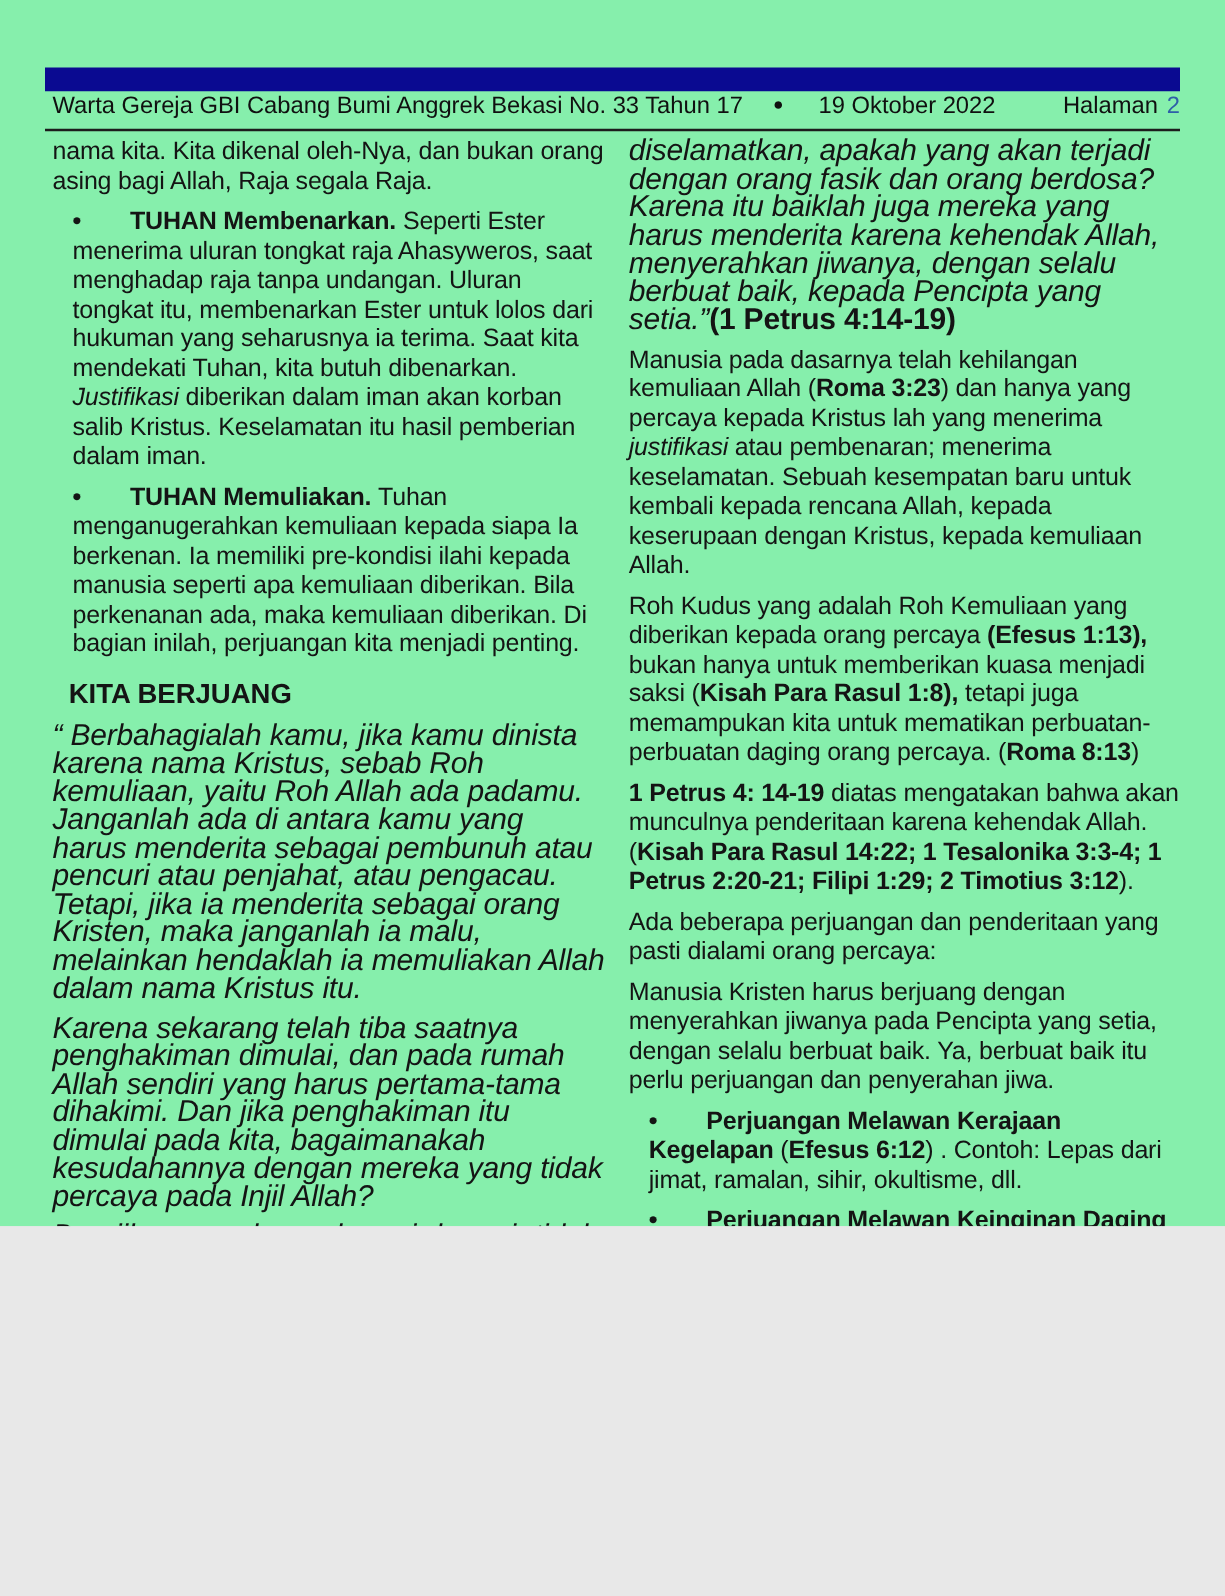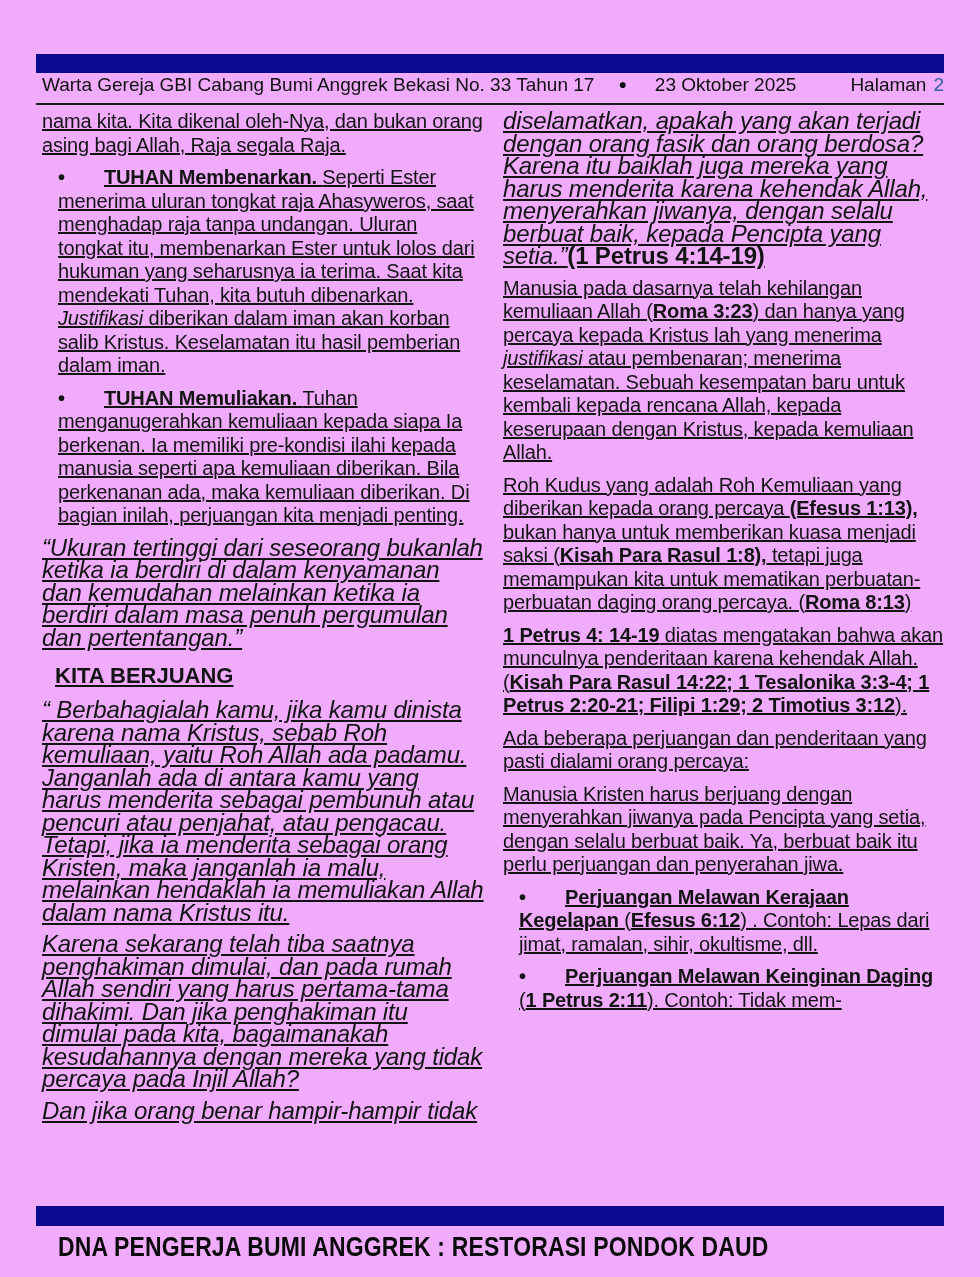"Warta Gereja GBI Cabang Bumi" .page { background: #f0abfc -> #86efac; height: 1277px -> 981px }
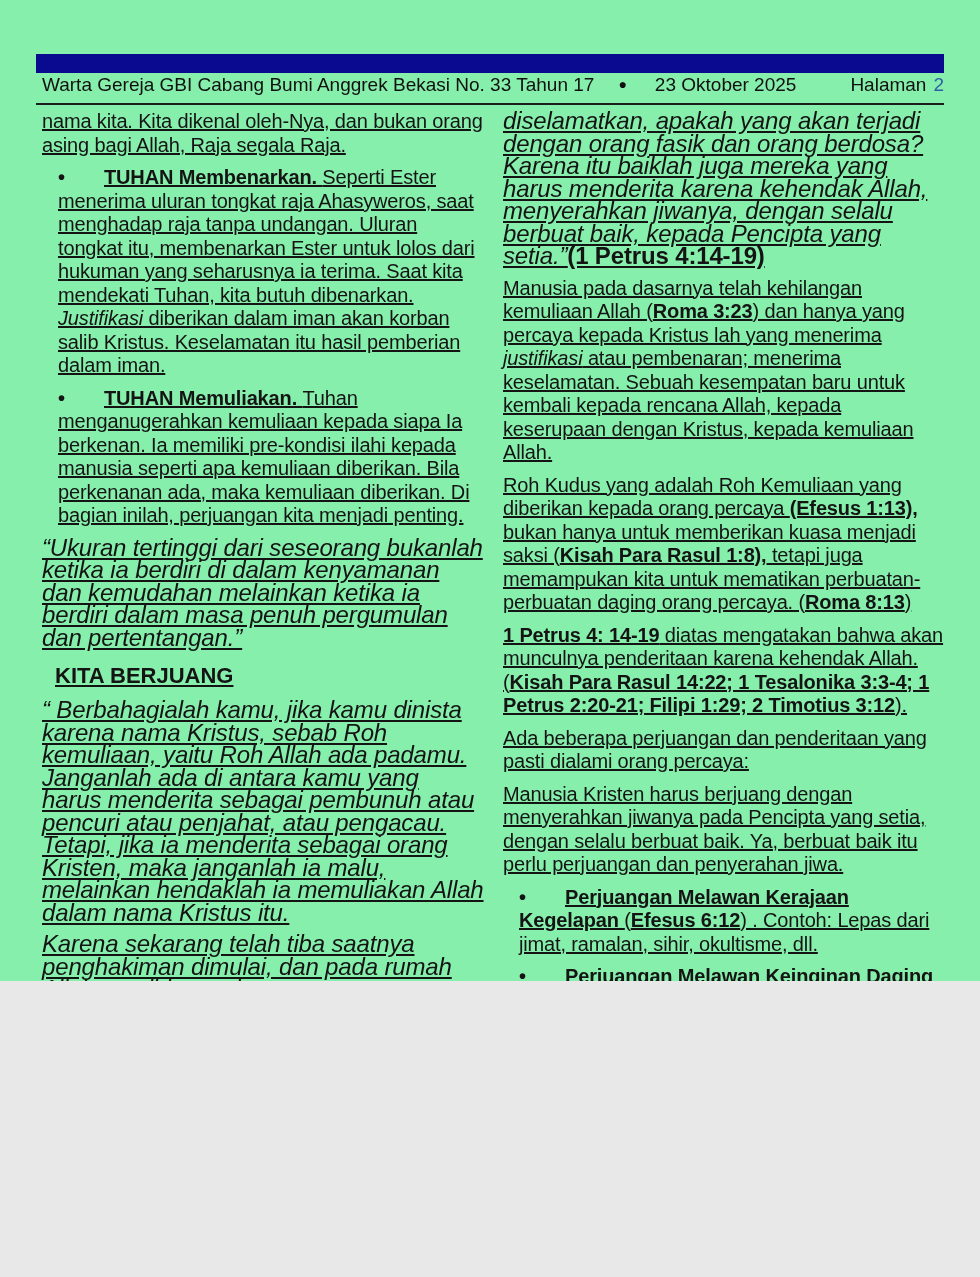"23 Oktober 2025" span { text: 23 Oktober 2025 -> 19 Oktober 2022 }
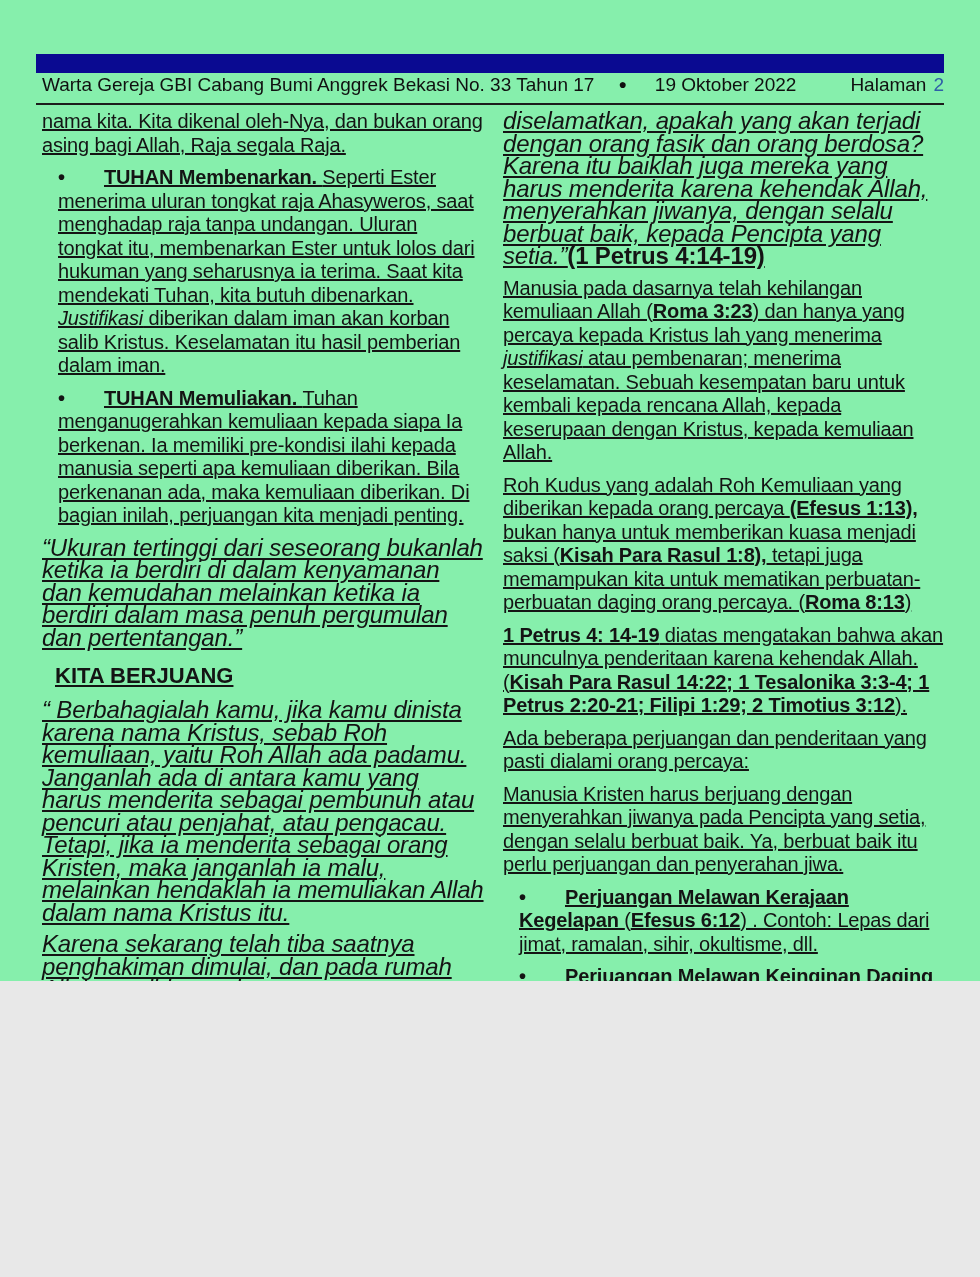"nama kita. Kita dikenal oleh-Nya," .block { text-decoration: underline -> none }
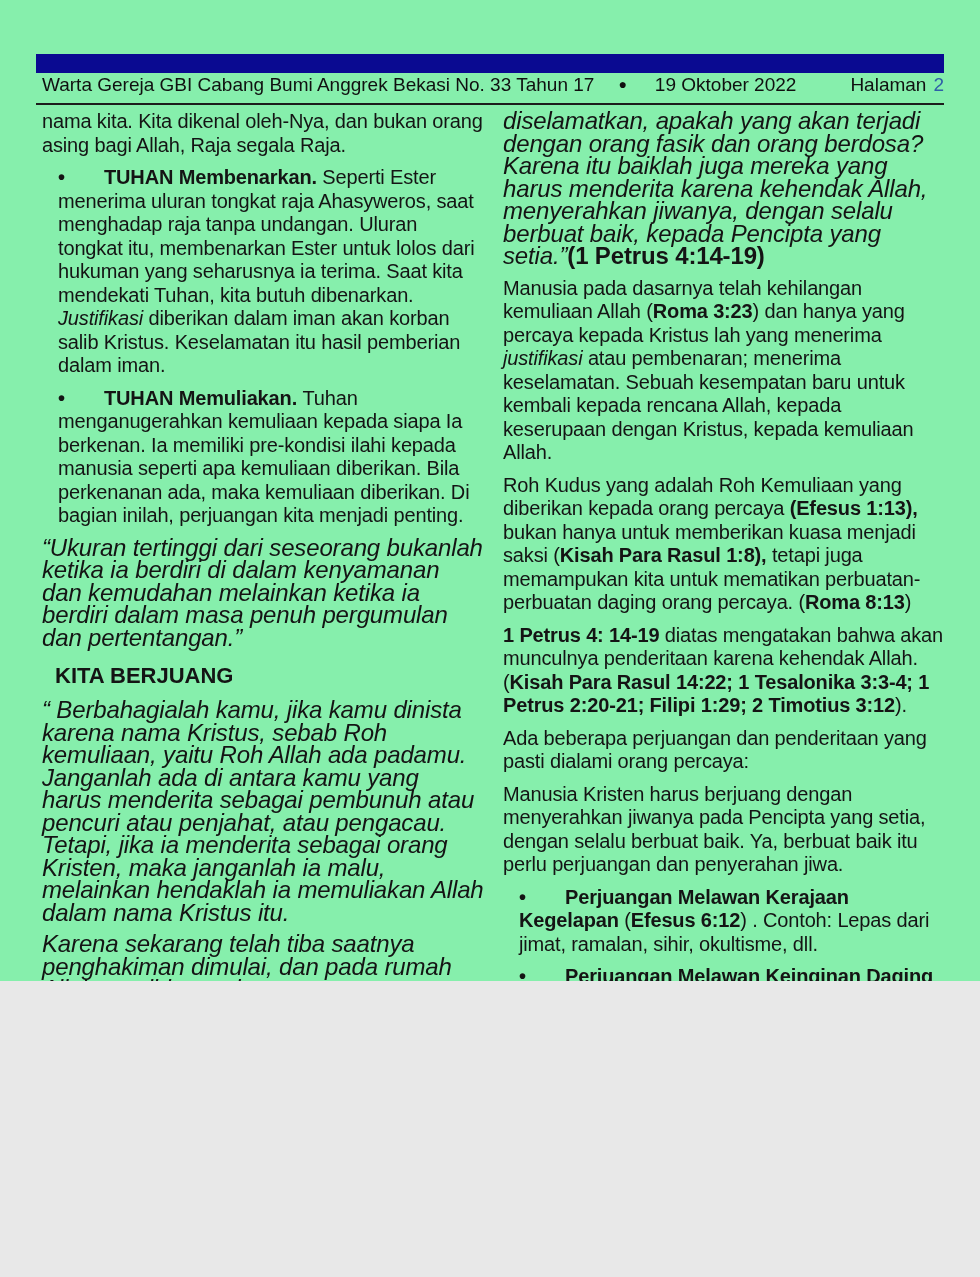"“Ukuran tertinggi dari seseorang" div.block { html: <div><span>“Ukuran tertinggi dari seseorang bukanlah ketika ia berdiri di dalam kenyamanan dan kemudahan melainkan ketika ia berdiri dalam masa penuh pergumulan dan pertentangan.”</span></div> -> none }
